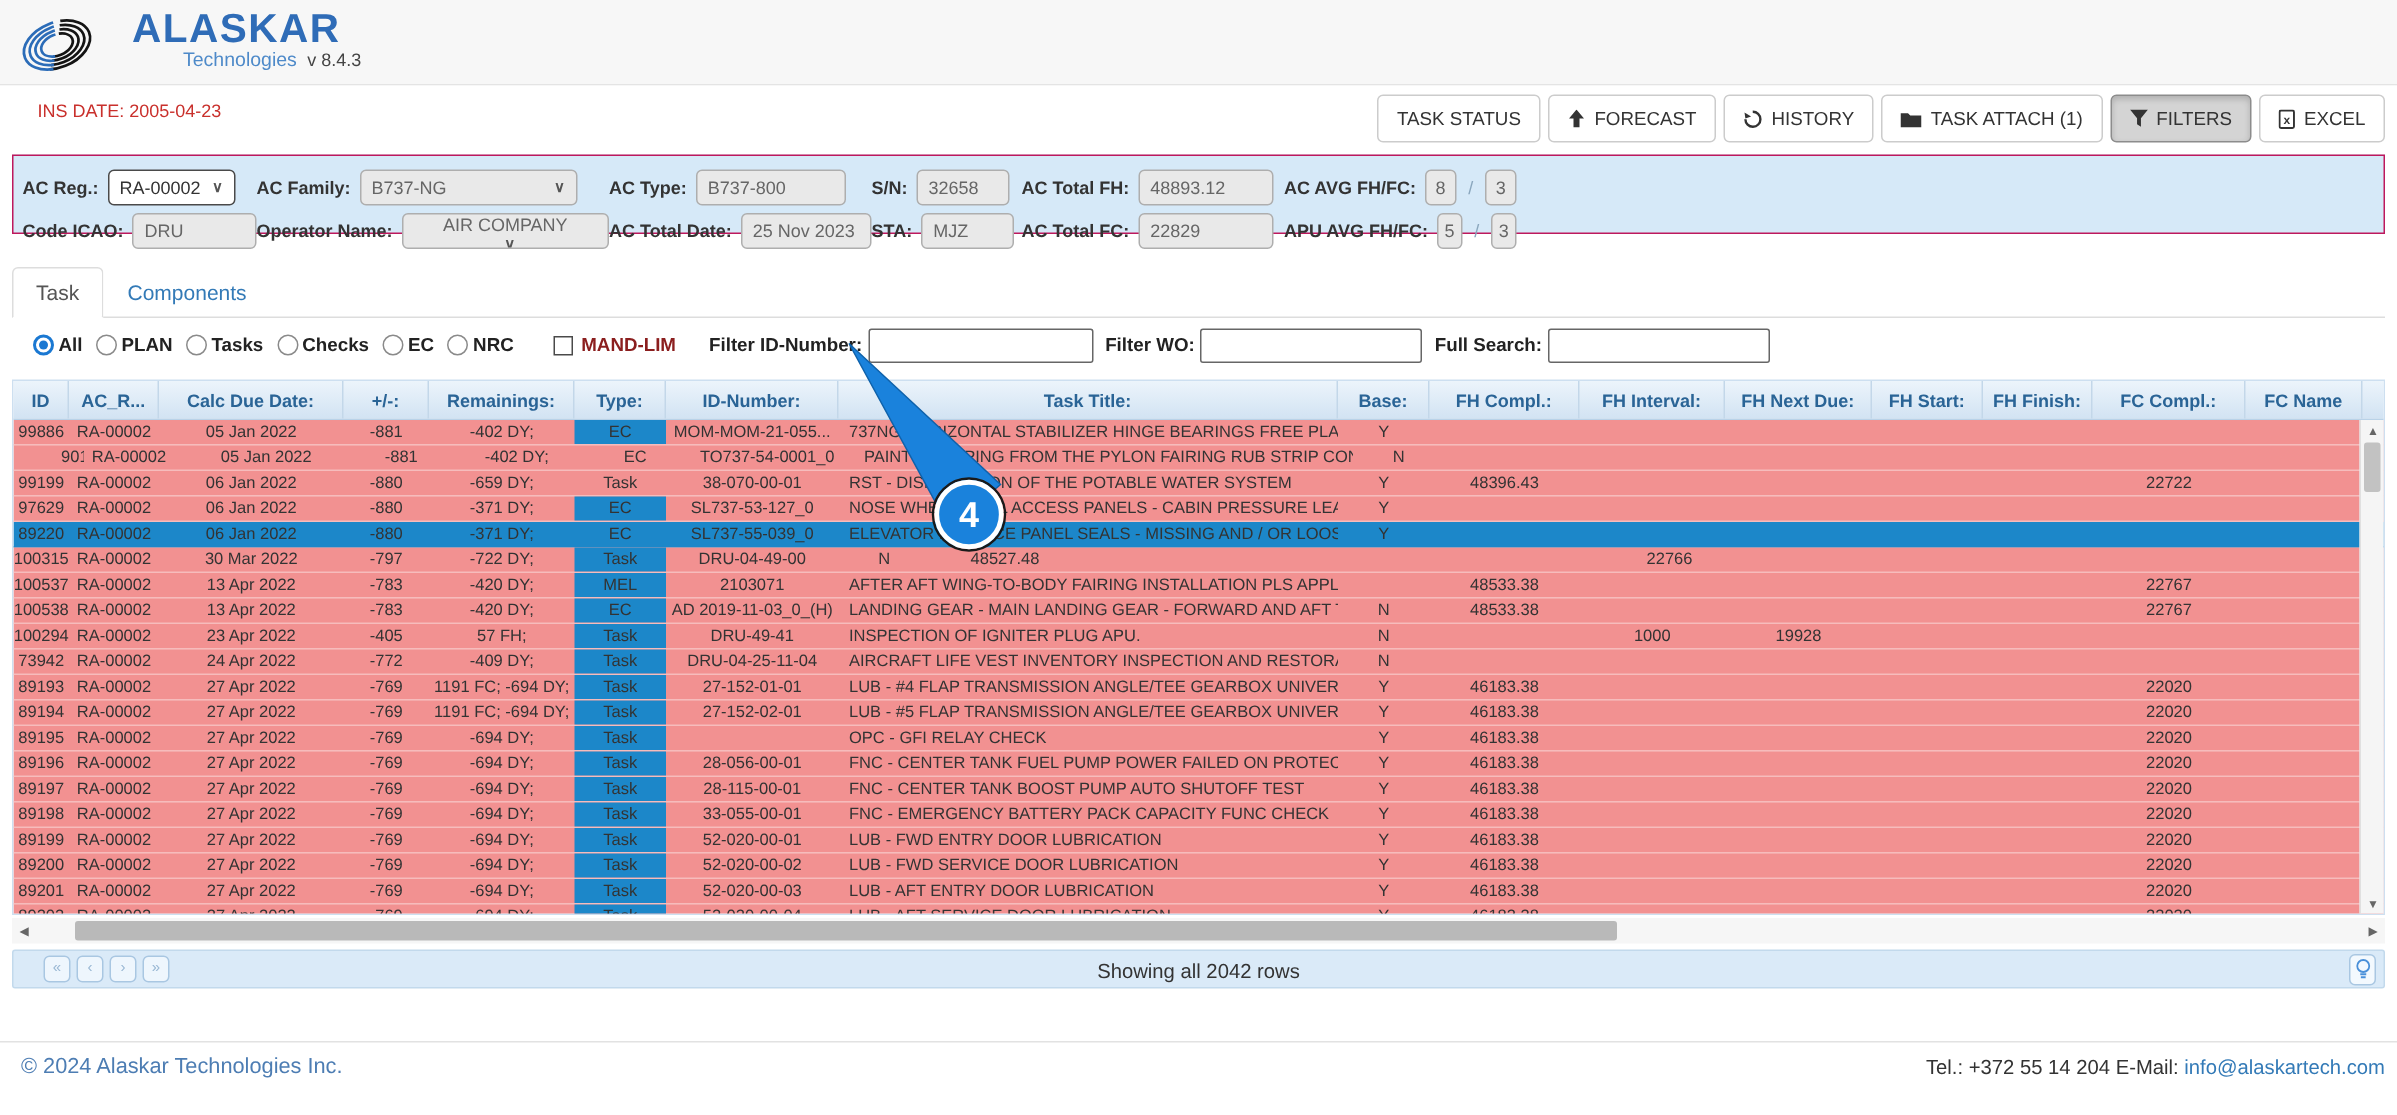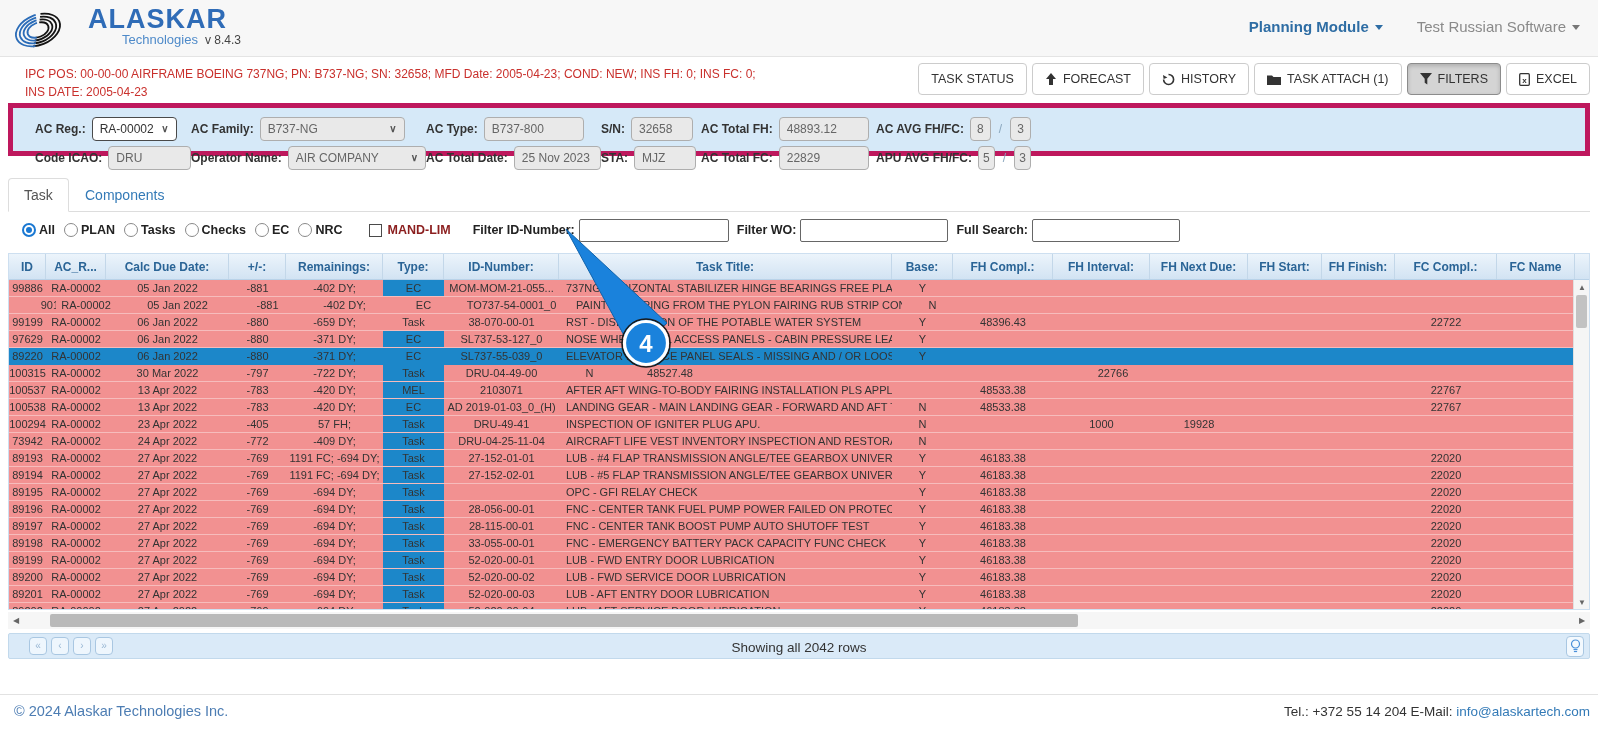"Planning Module" div.top-nav { html: <div> <div> <span>Planning Module</span> <span></span> </div> <div> <span>Test Russian Software</span> <span></span> </div> </div> -> none }
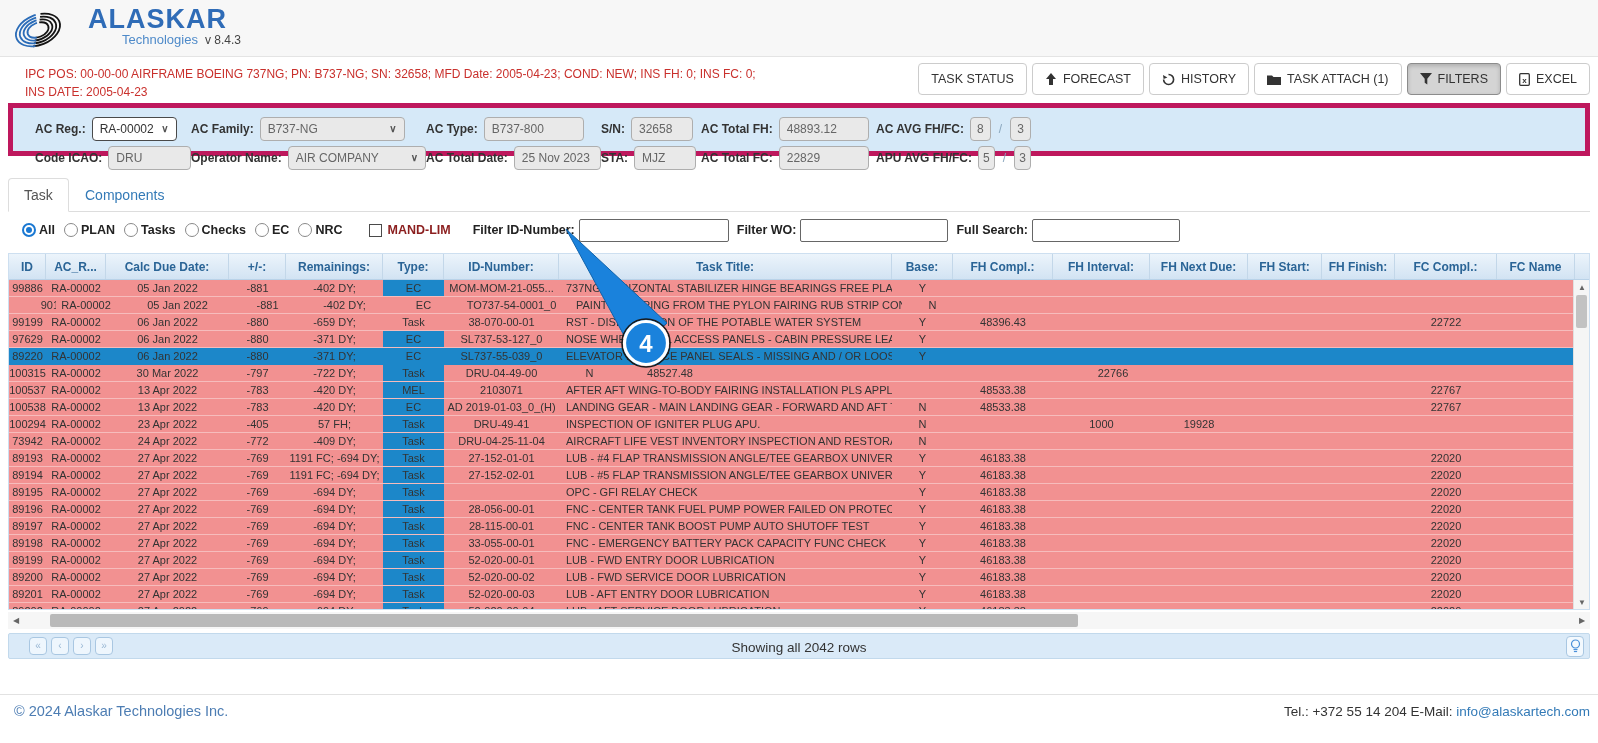"IPC POS: 00-00-00 AIRFRAME BOEING" div { html: <div>IPC POS: 00-00-00 AIRFRAME BOEING 737NG; PN: B737-NG; SN: 32658; MFD Date: 2005-04-23; COND: NEW; INS FH: 0; INS FC: 0;</div> -> none }
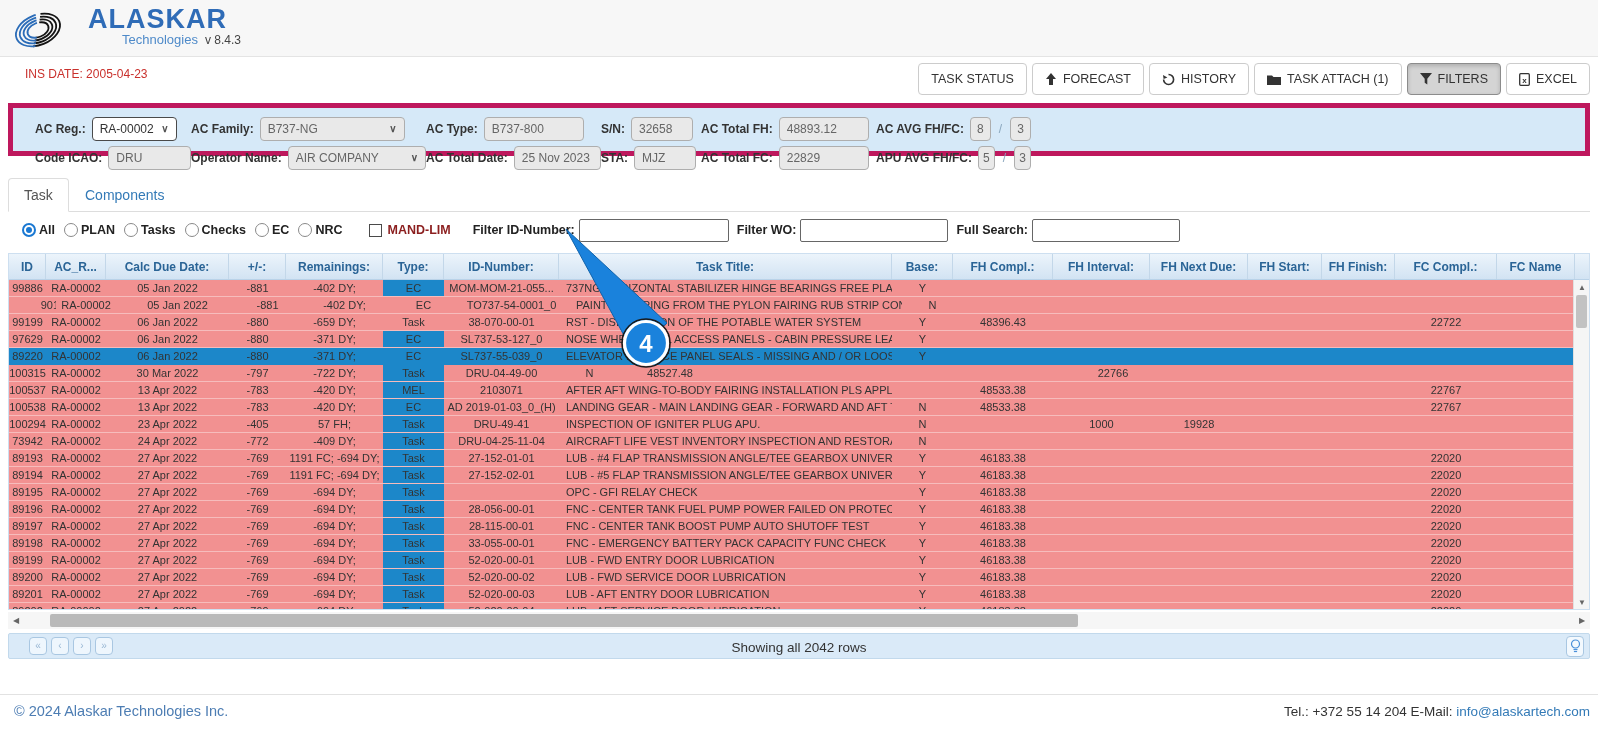"AC Reg.:" .ac-panel { border: 5px solid #be185d -> 1px solid #be185d; padding: 6px 6px 5px 22px -> 6px 6px 5px 6px }
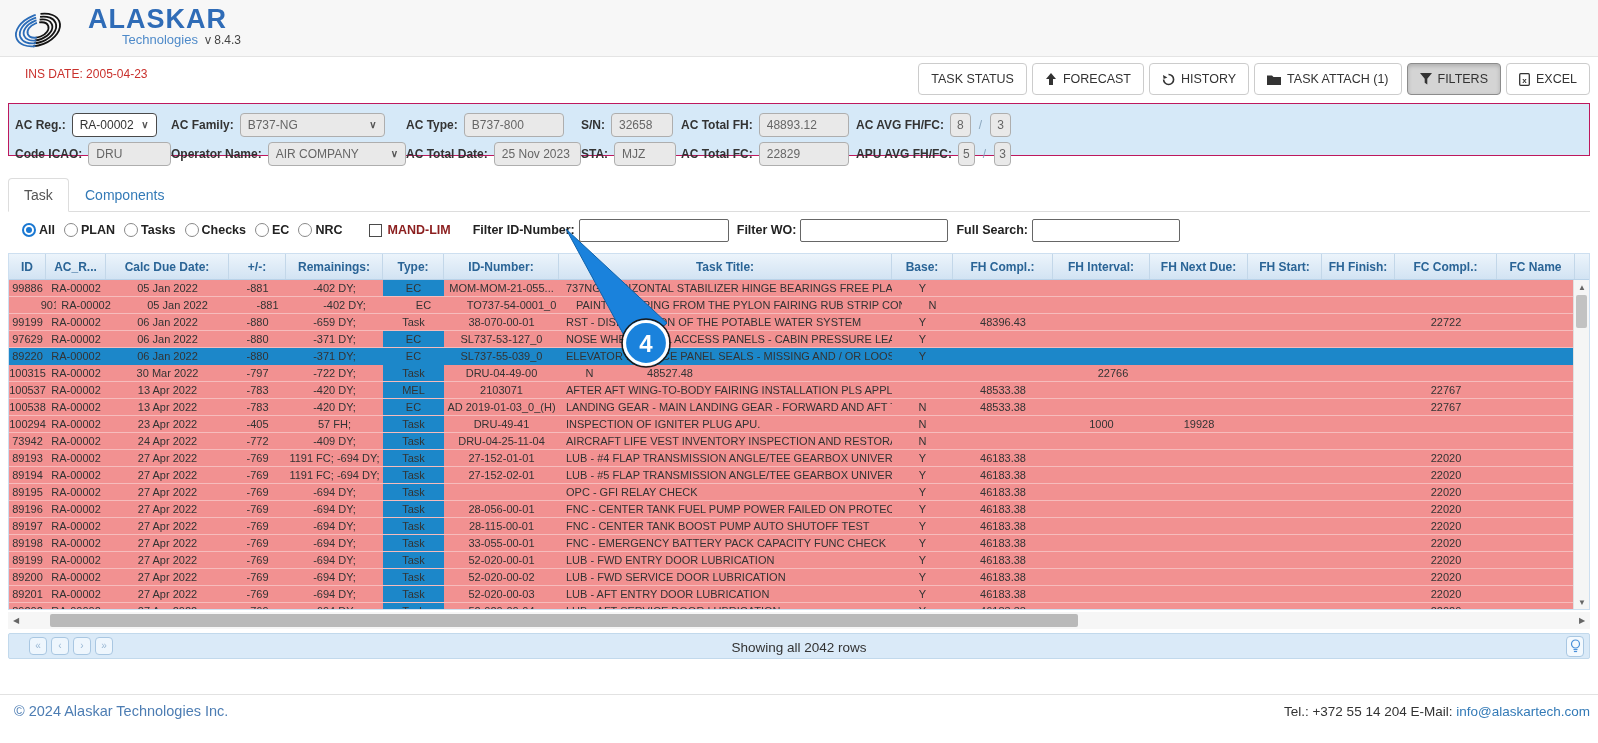"AIR COMPANY" div.ctrl { flex-direction: none -> column }
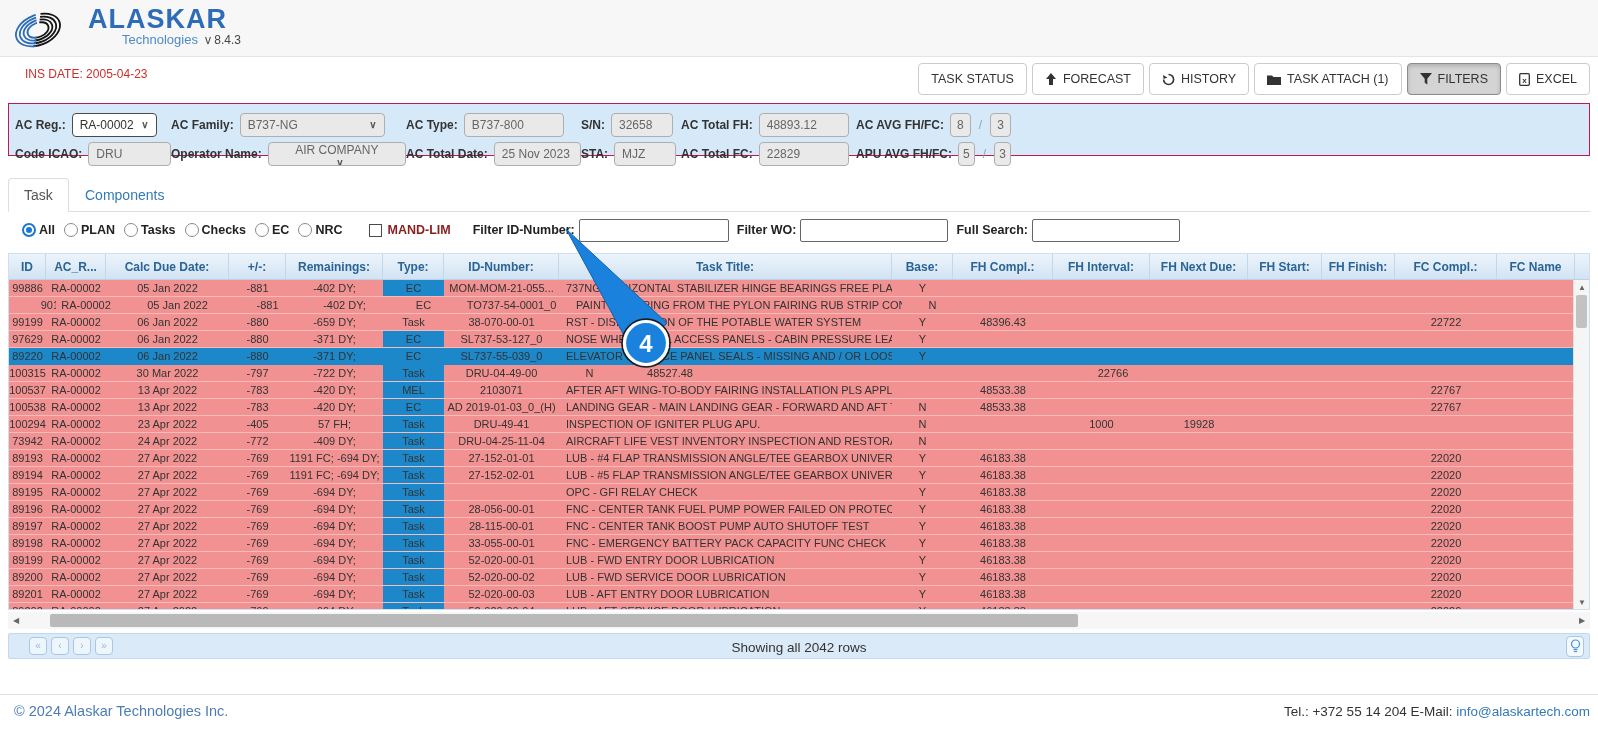"AD 2019-01-03_0_(H)" div.td { text: 2019-01-03 -> 2019-11-03 }
